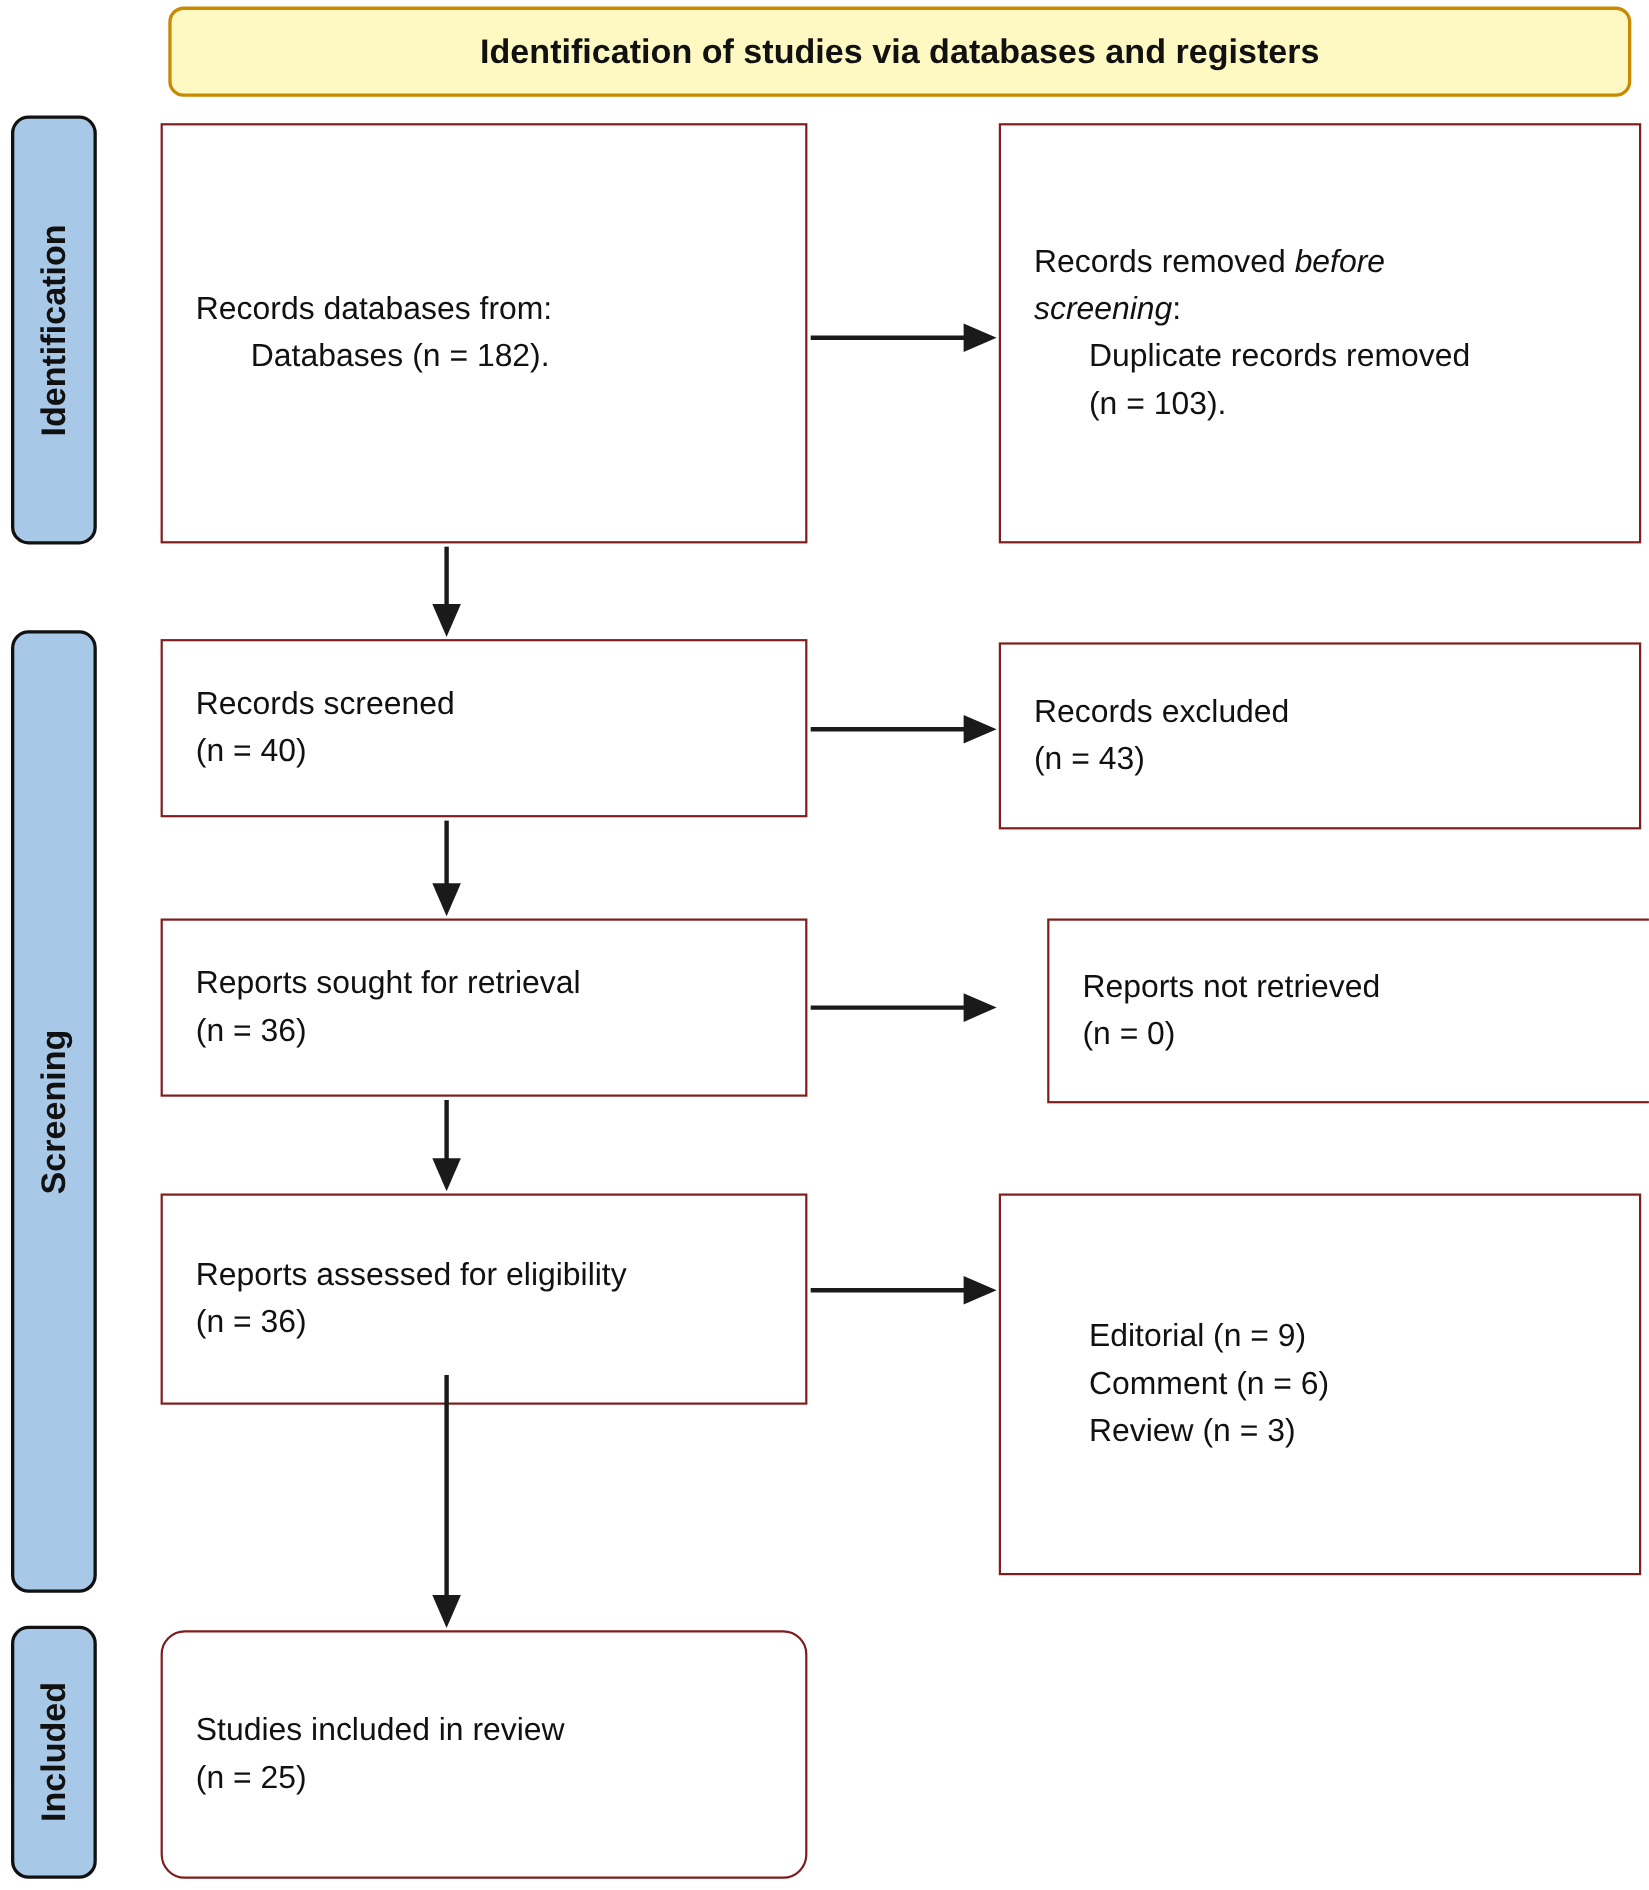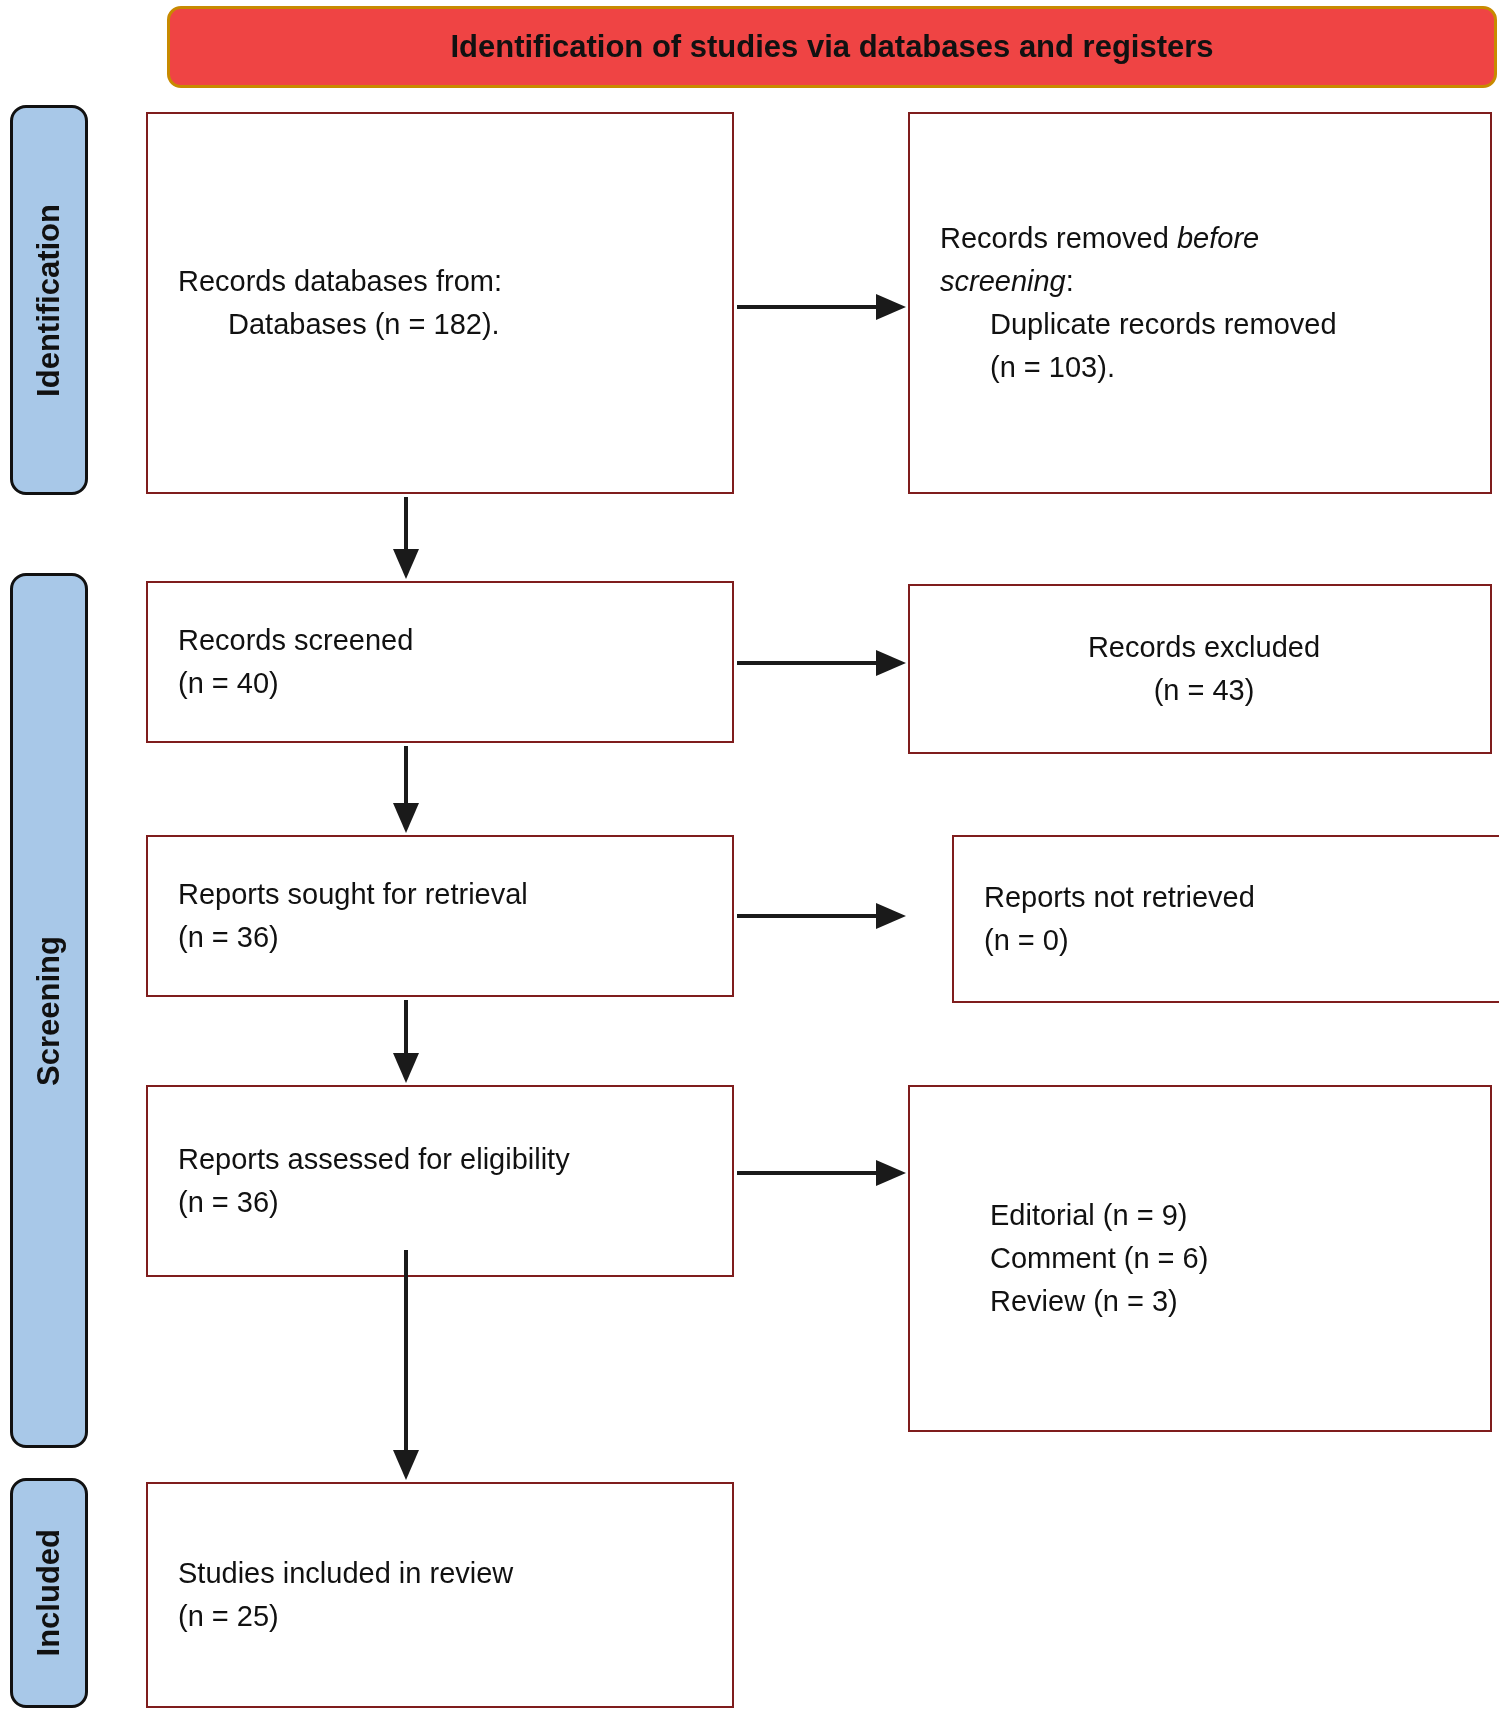"Identification of studies via databases" .banner { background: #ef4444 -> #fef9c3; left: 167px -> 153px }
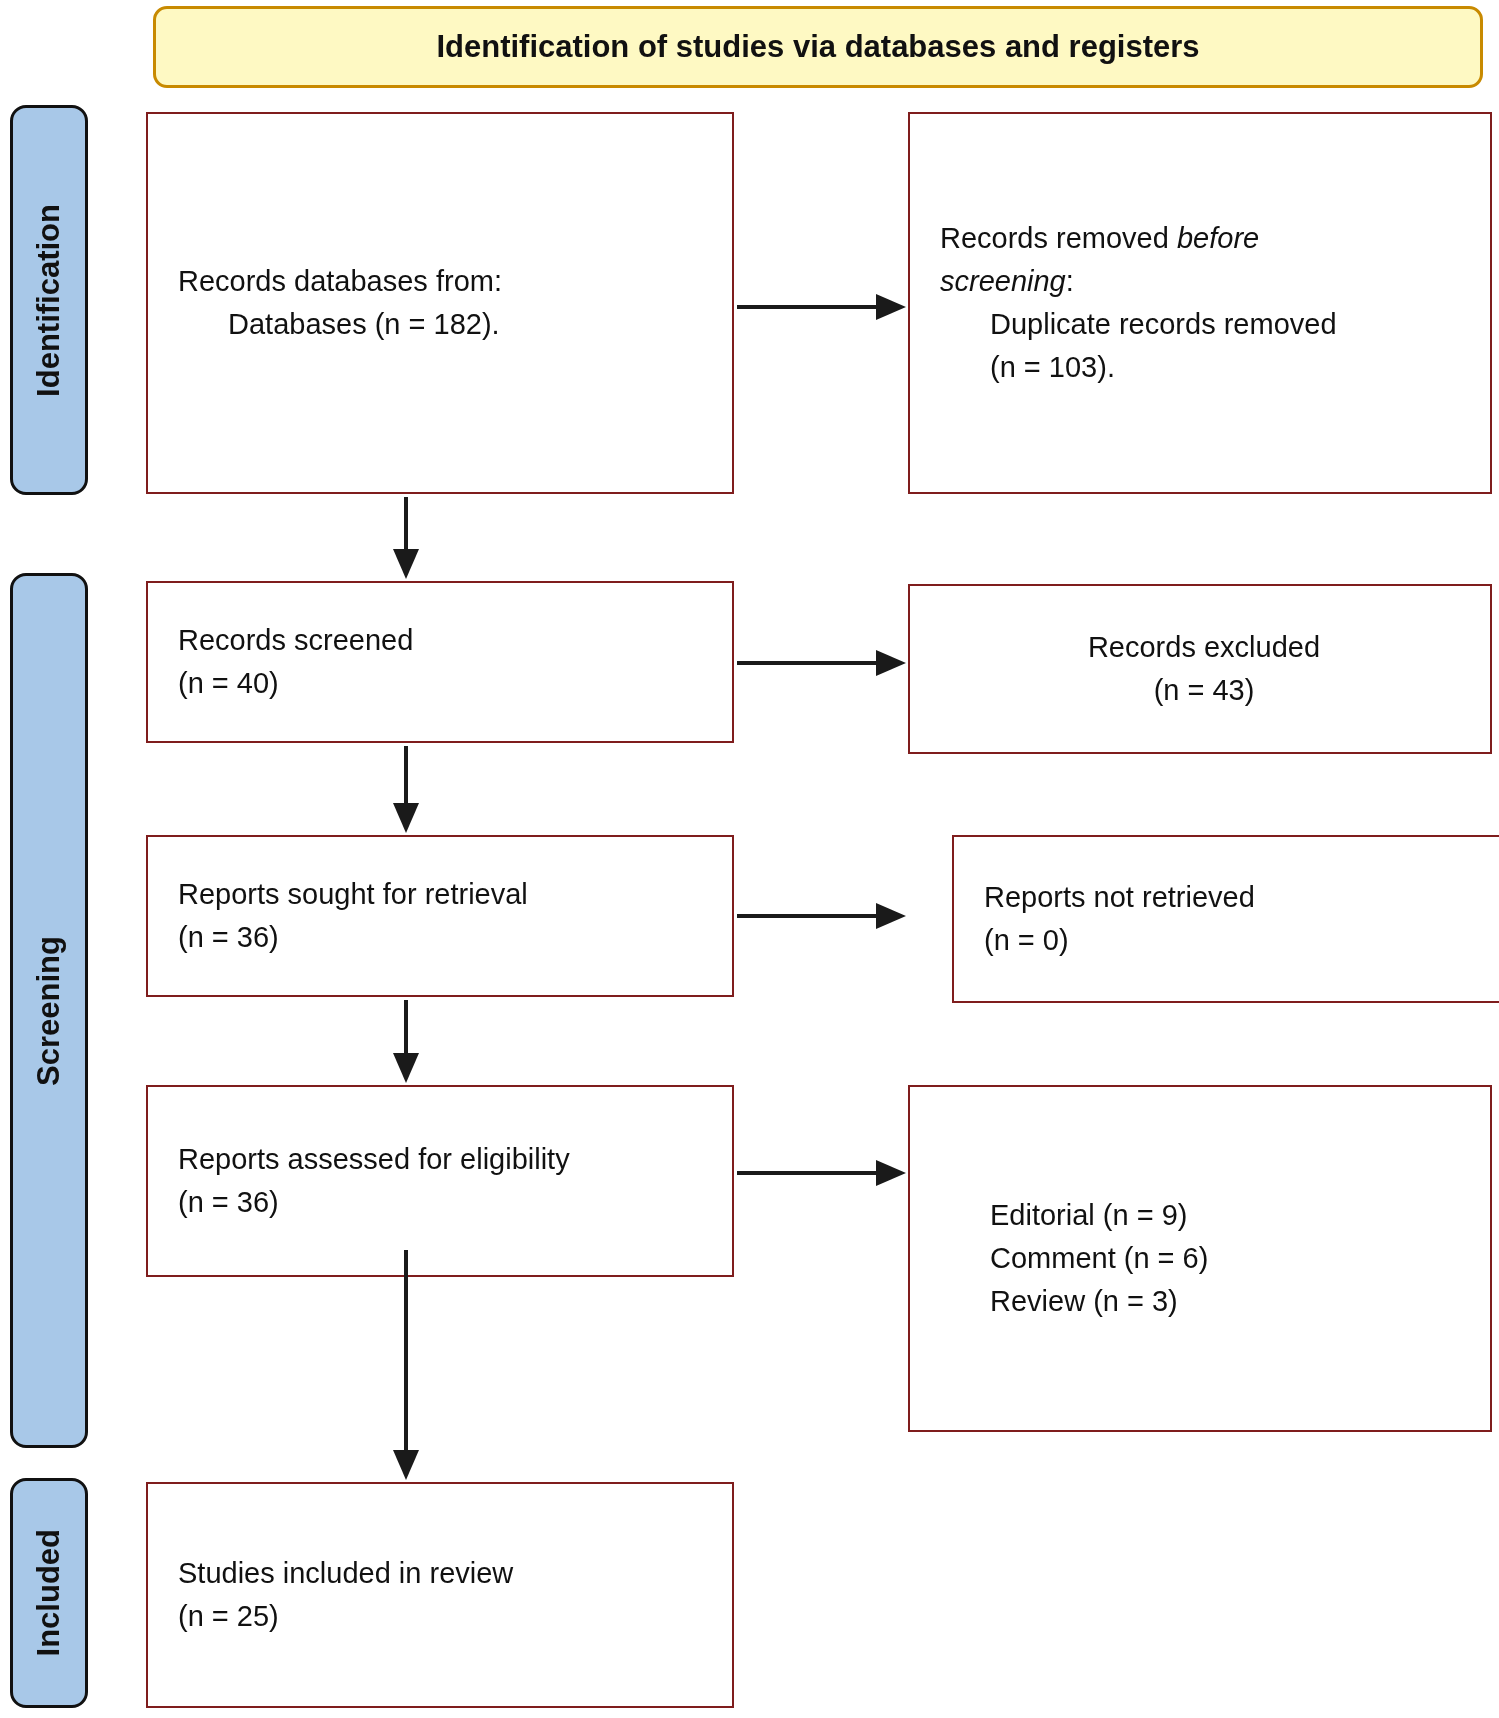"Records excluded" .box-b2 { text-align: center -> none }
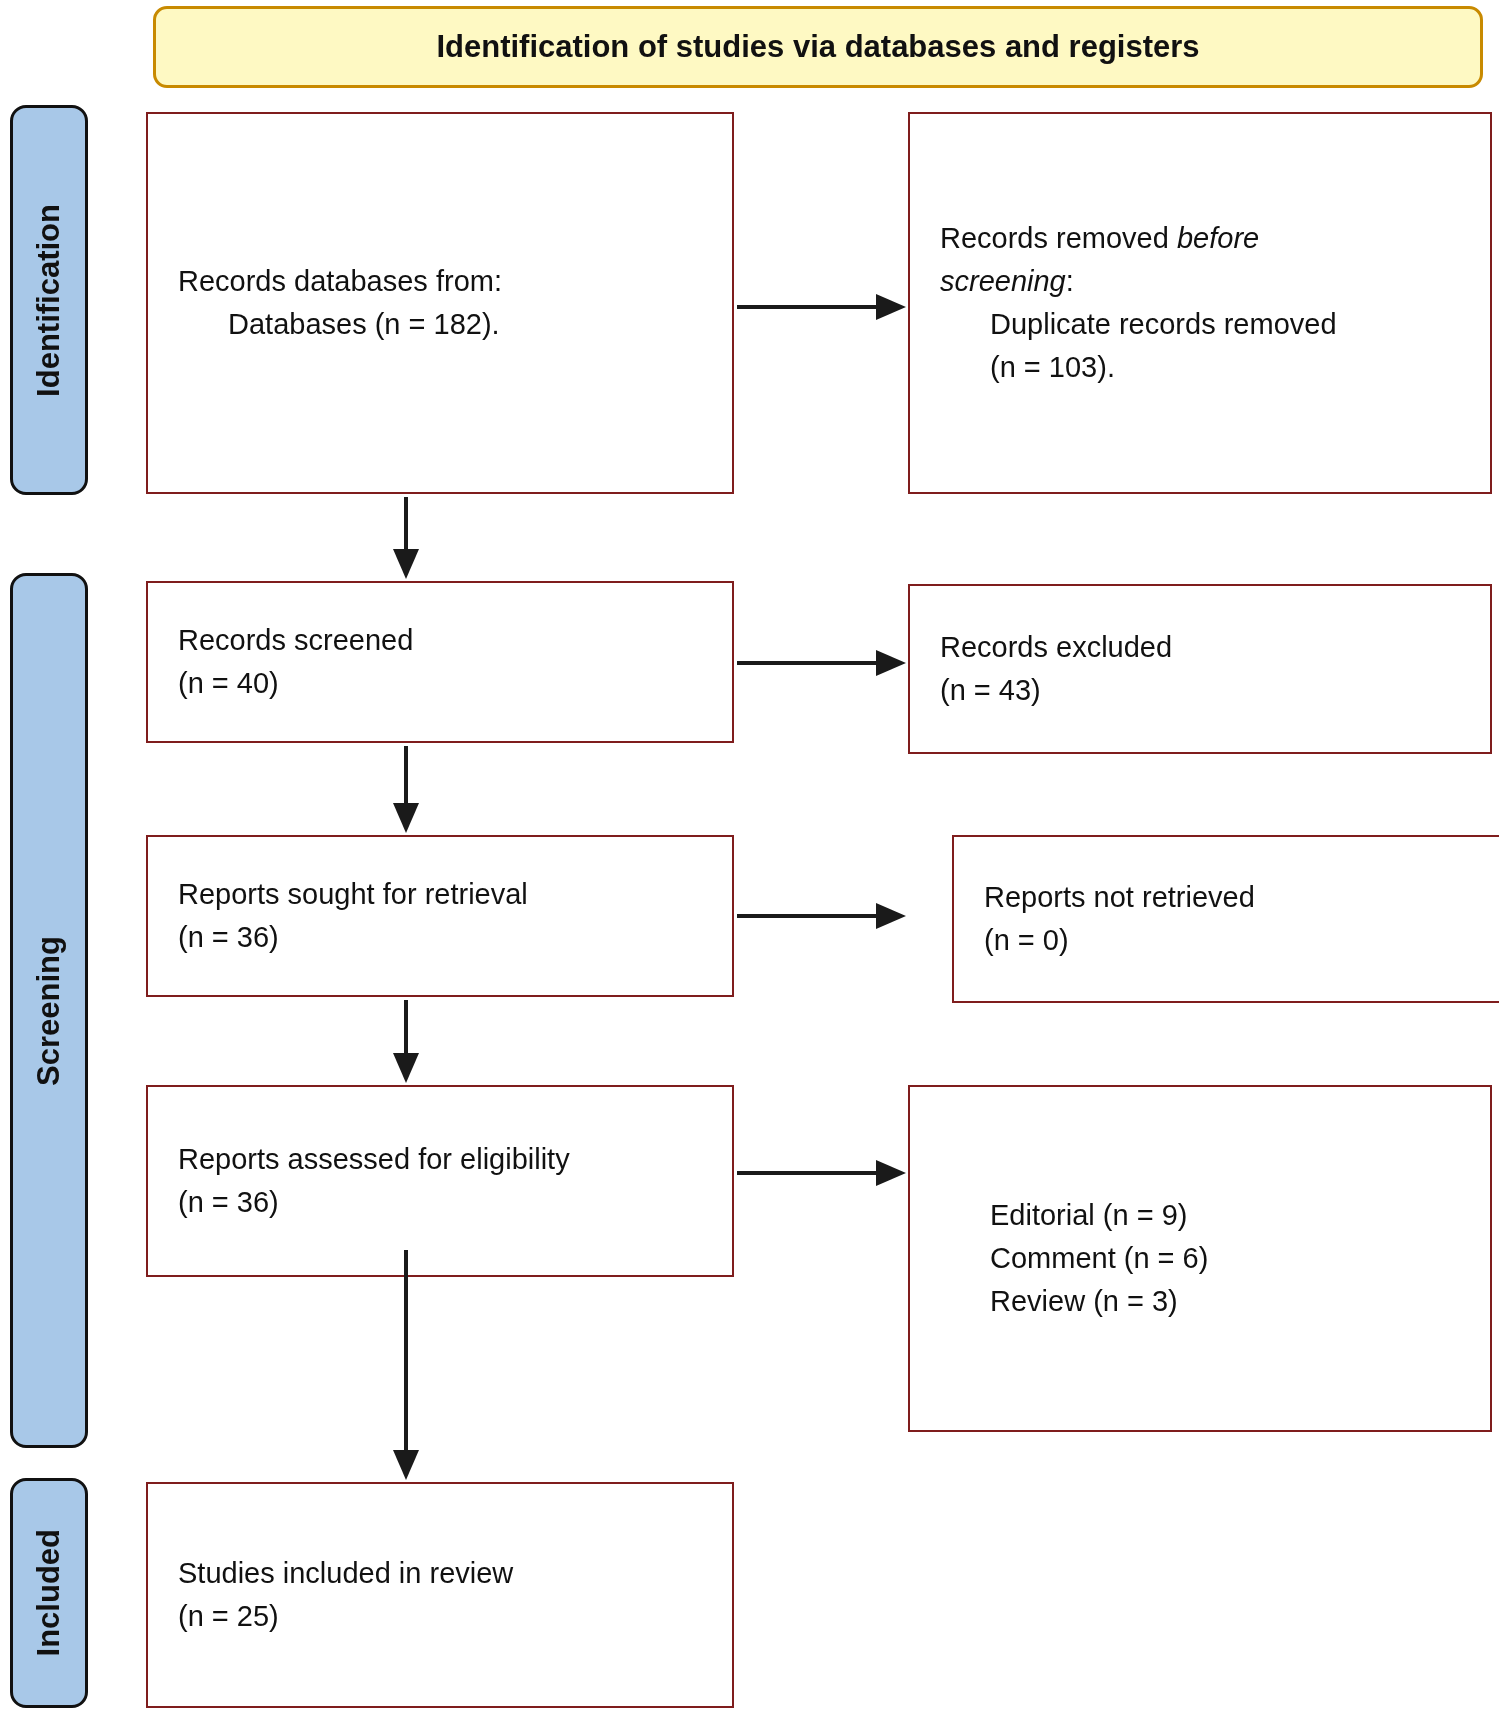"Studies included in review" .box-a5 { border-radius: none -> 22px }
